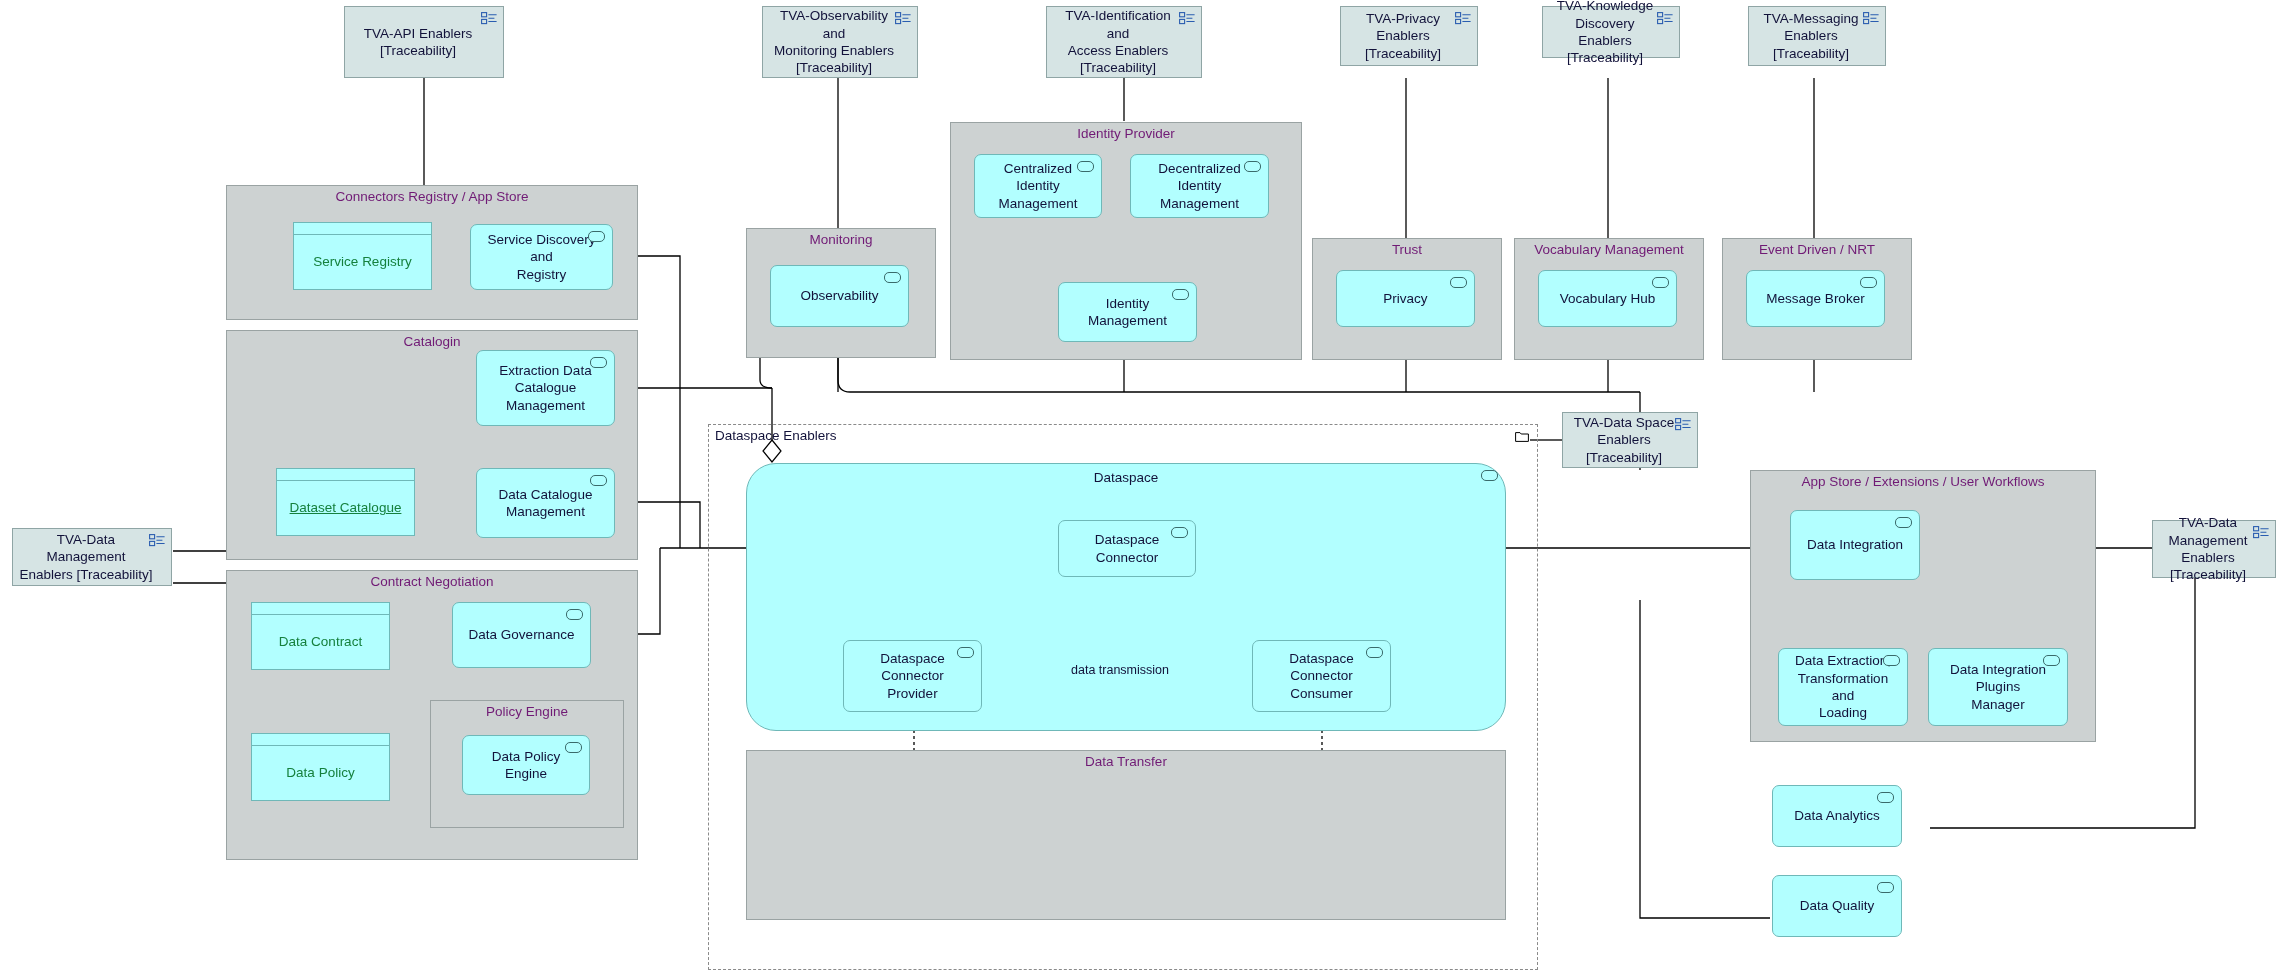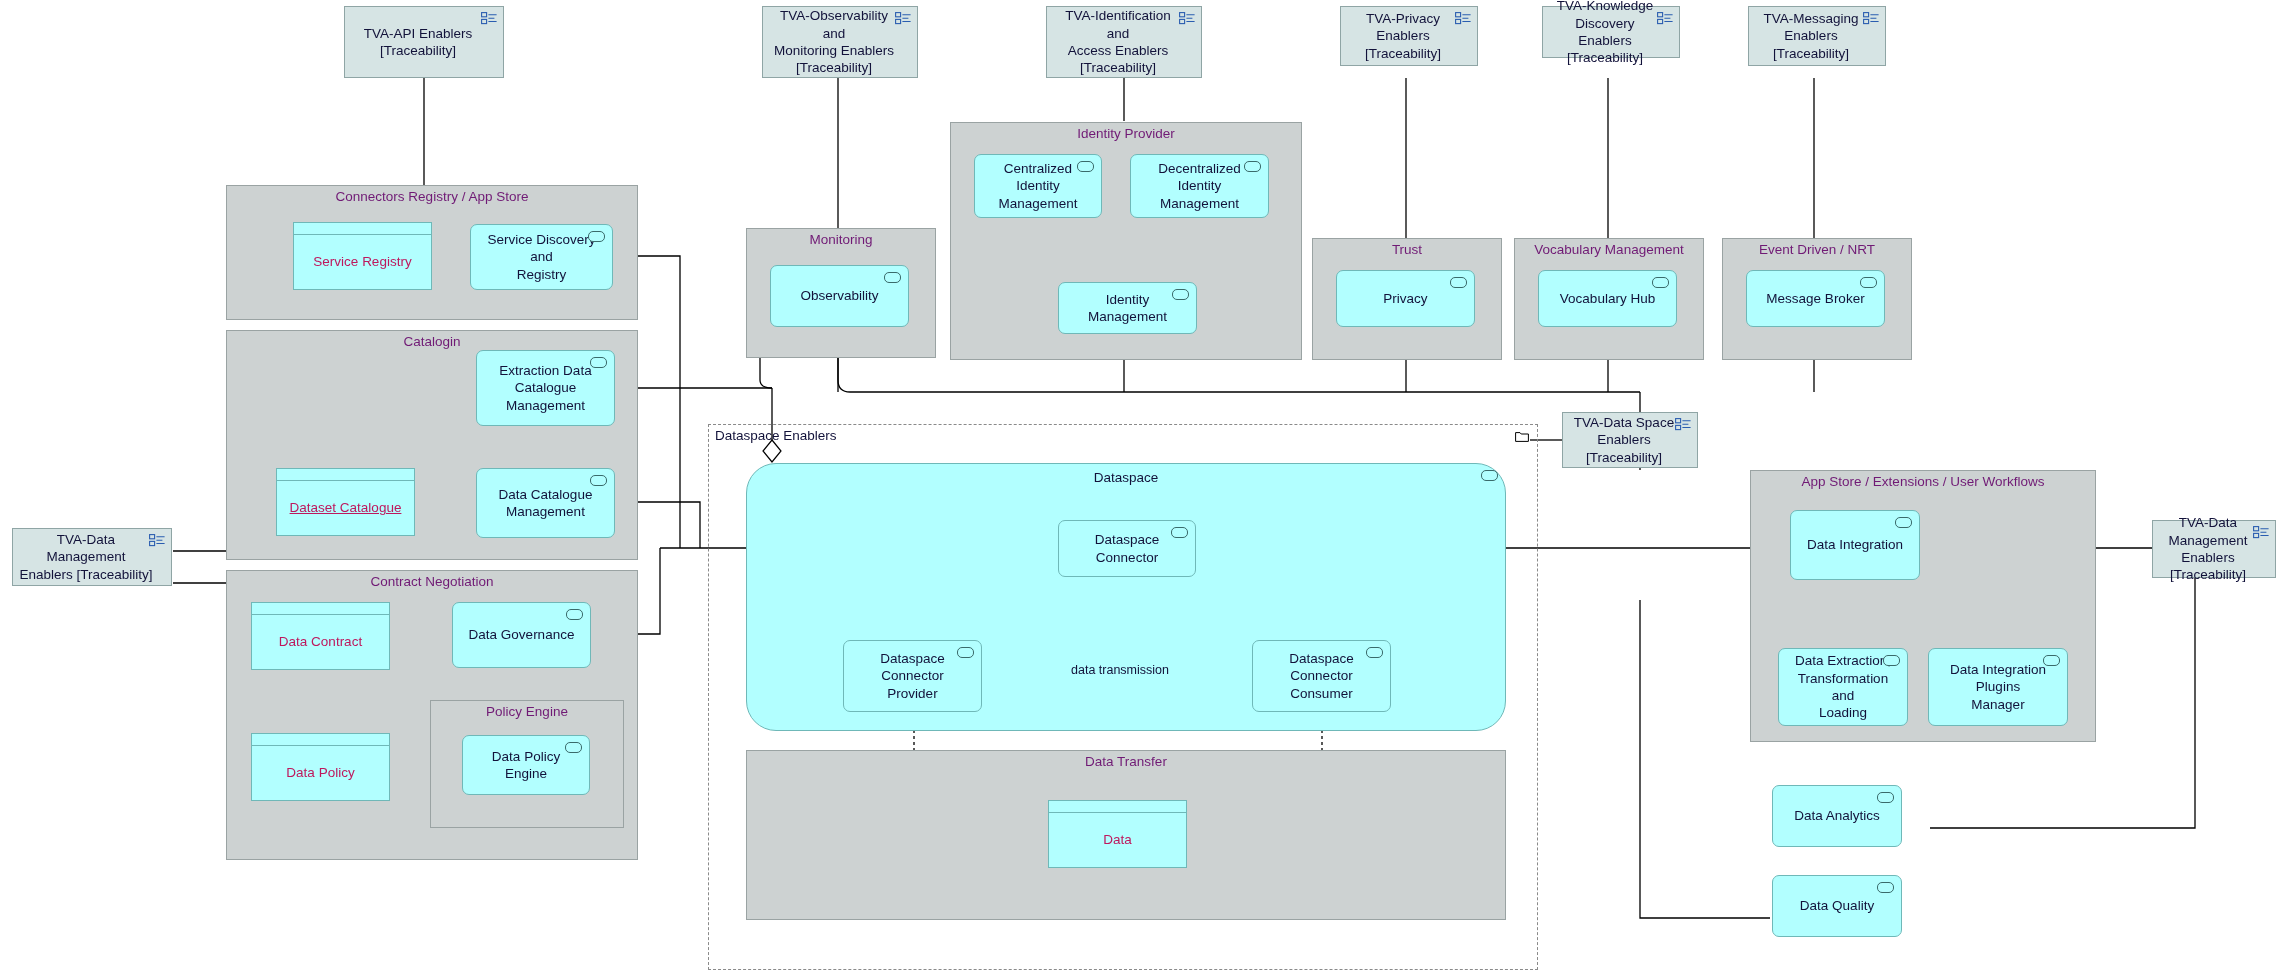"Service Registry" .sq { color: #be185d -> #15803d }
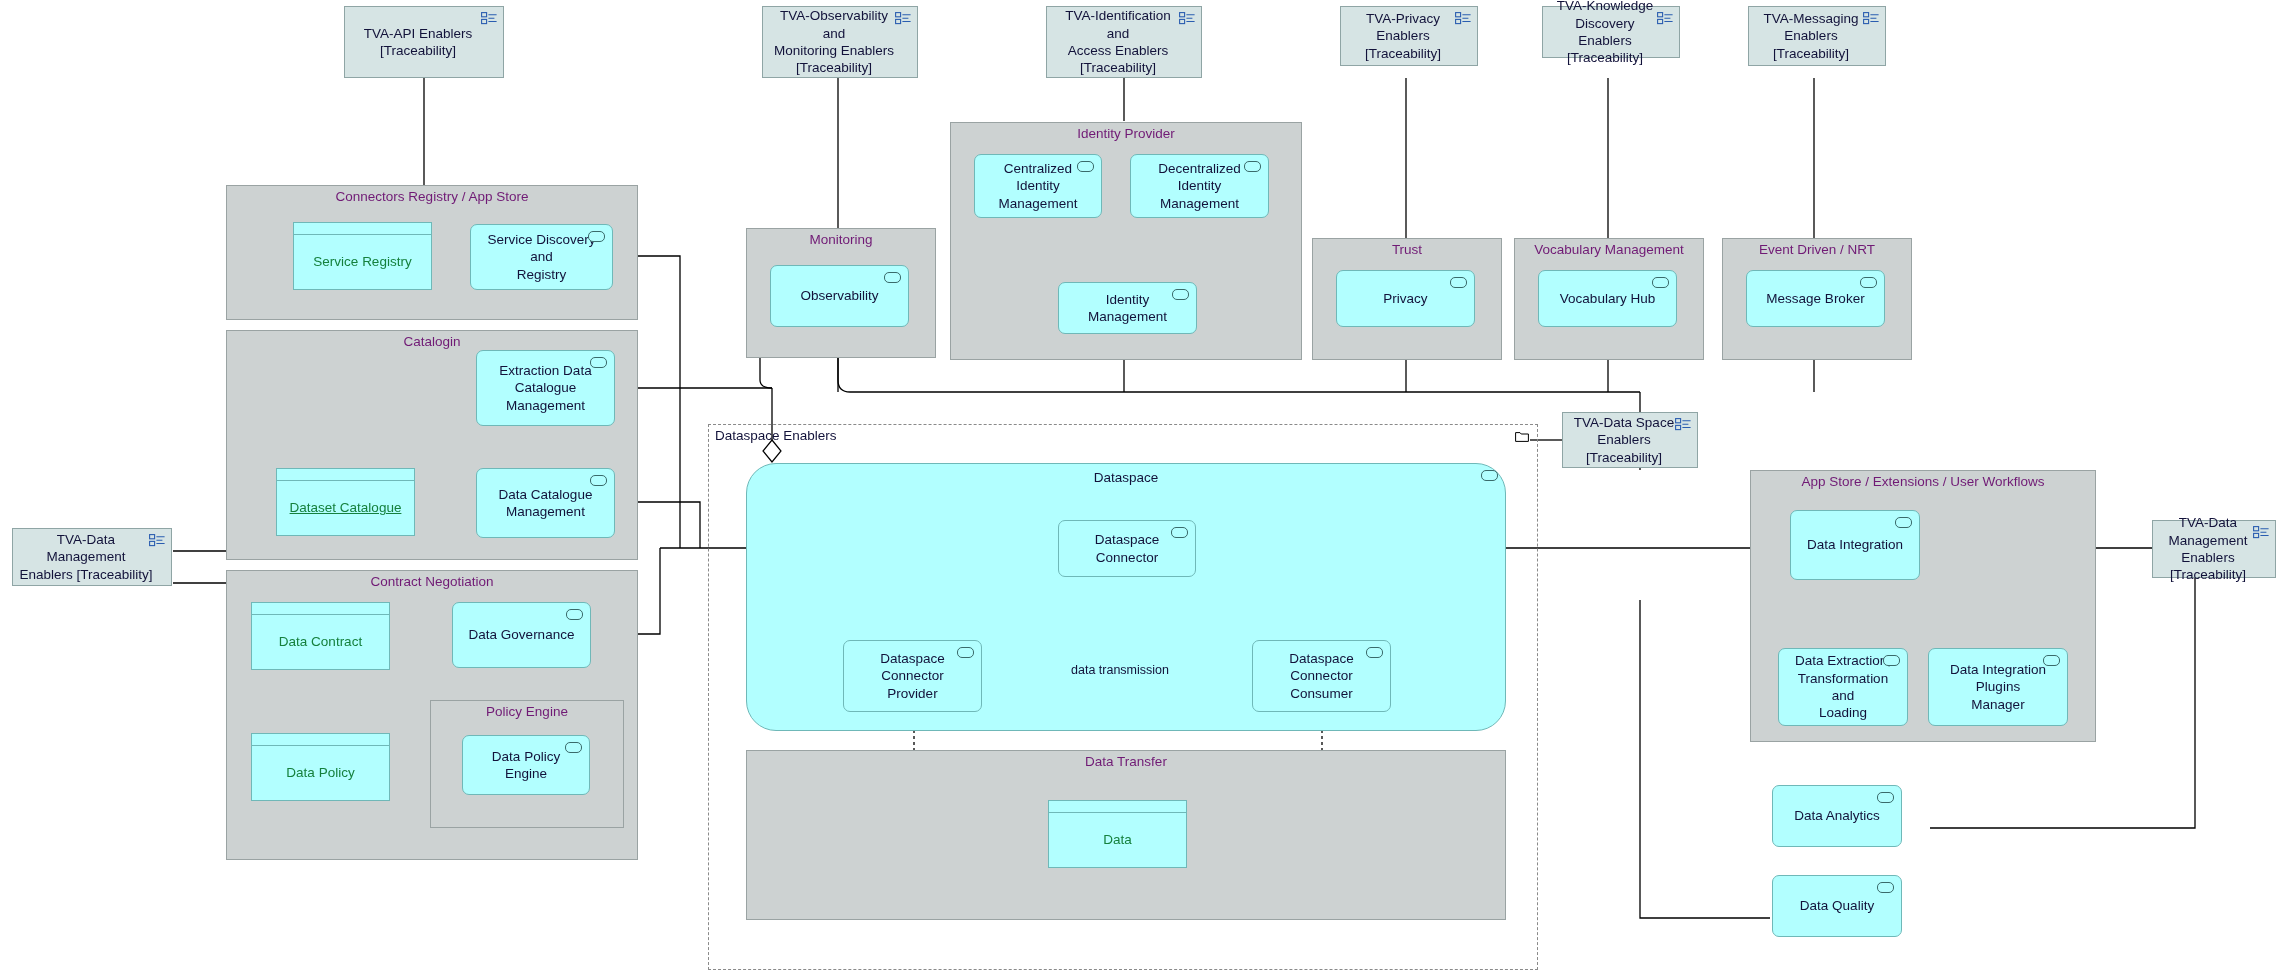"Identity Management" div.comp { height: 52px -> 60px }
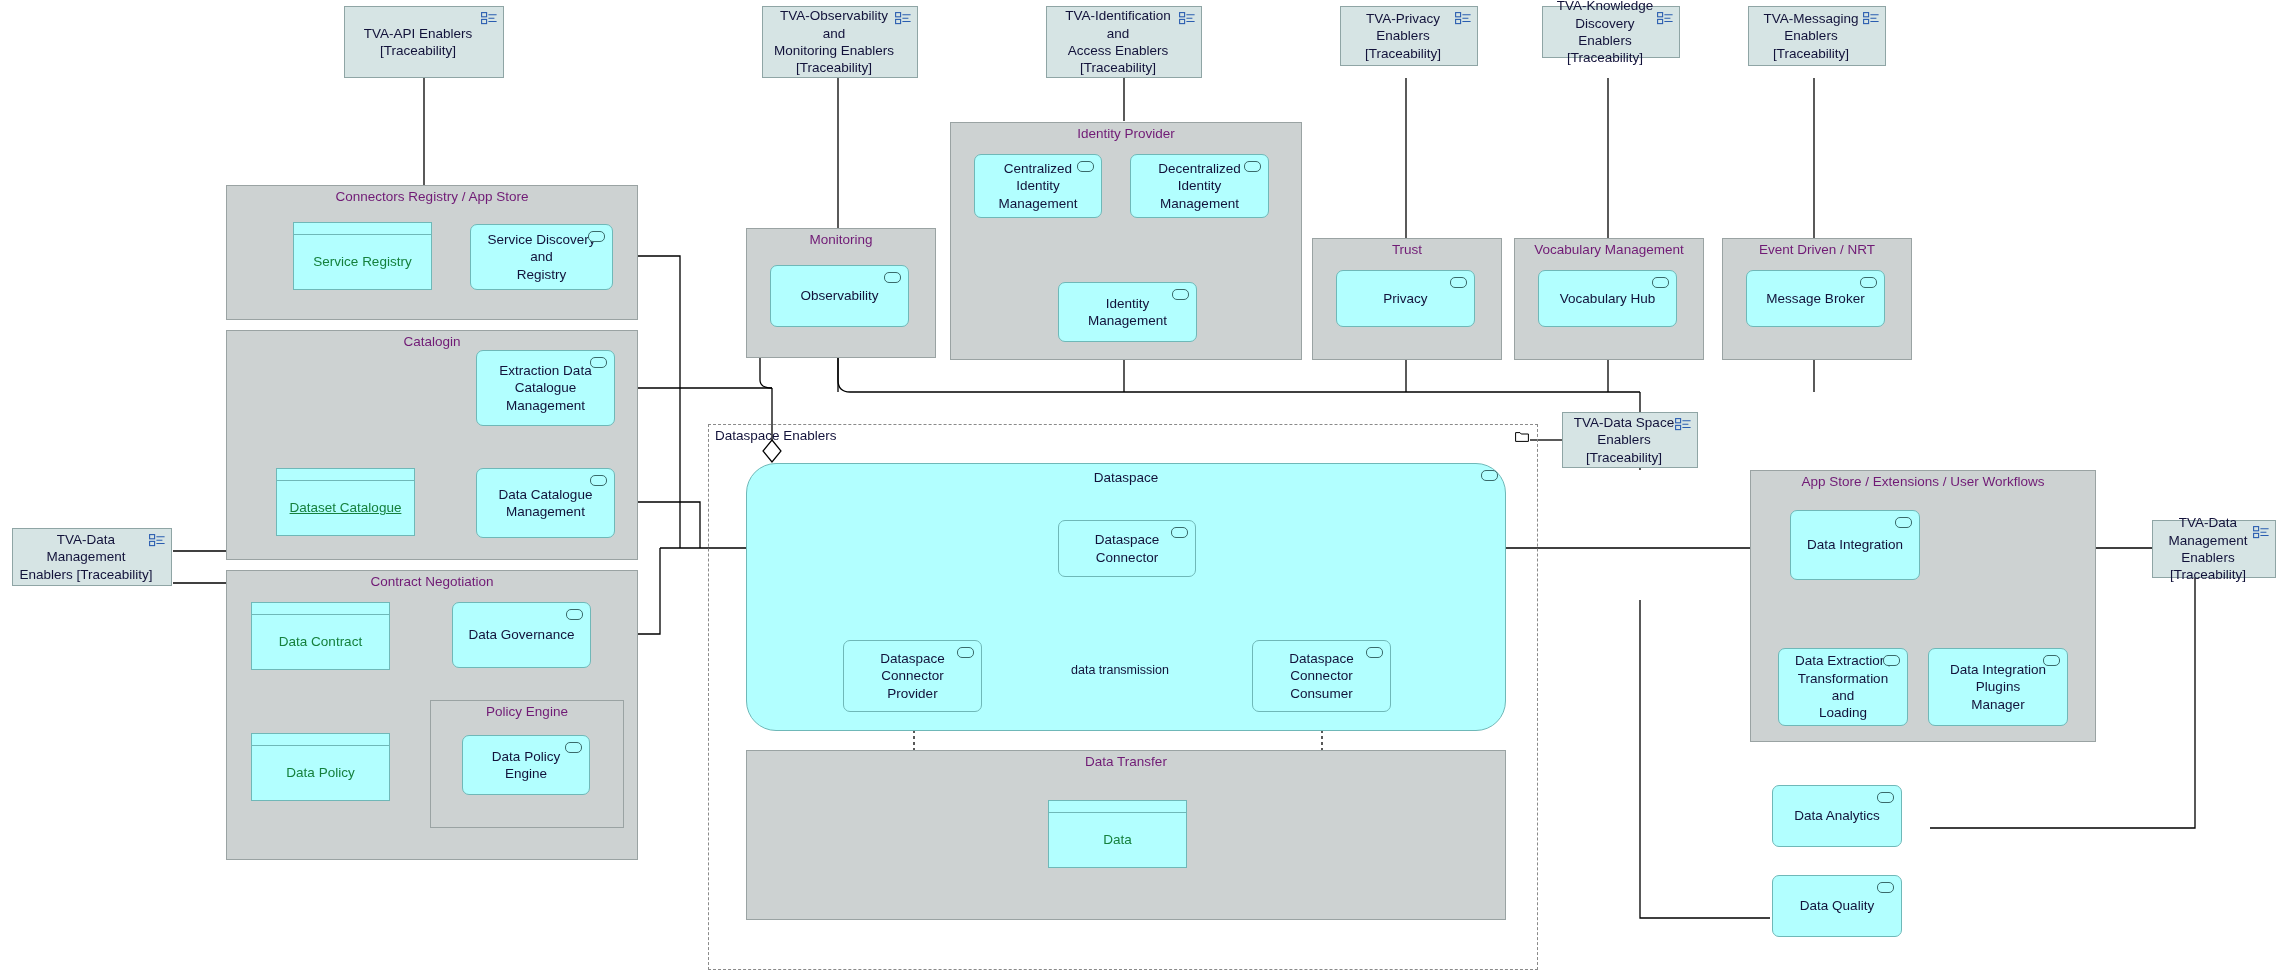"Data" div.sq { html: <div> <div></div> <span>Data</span> </div> -> none }
